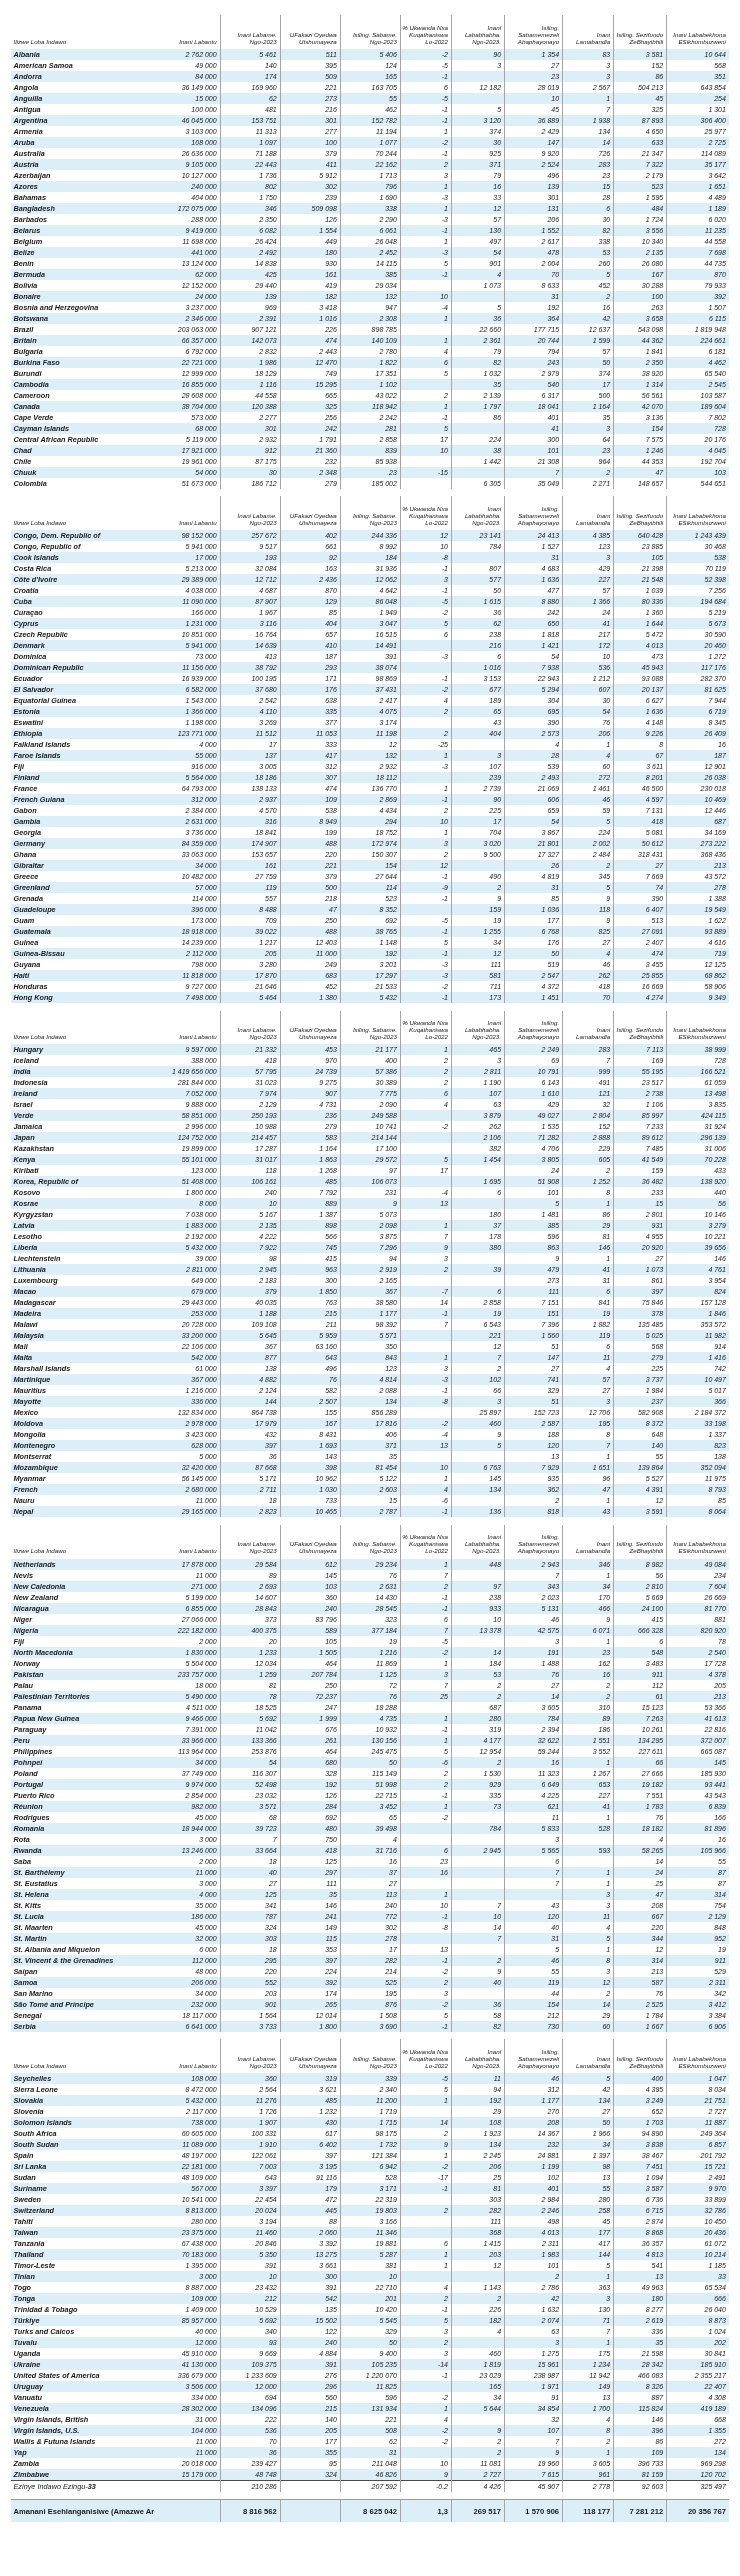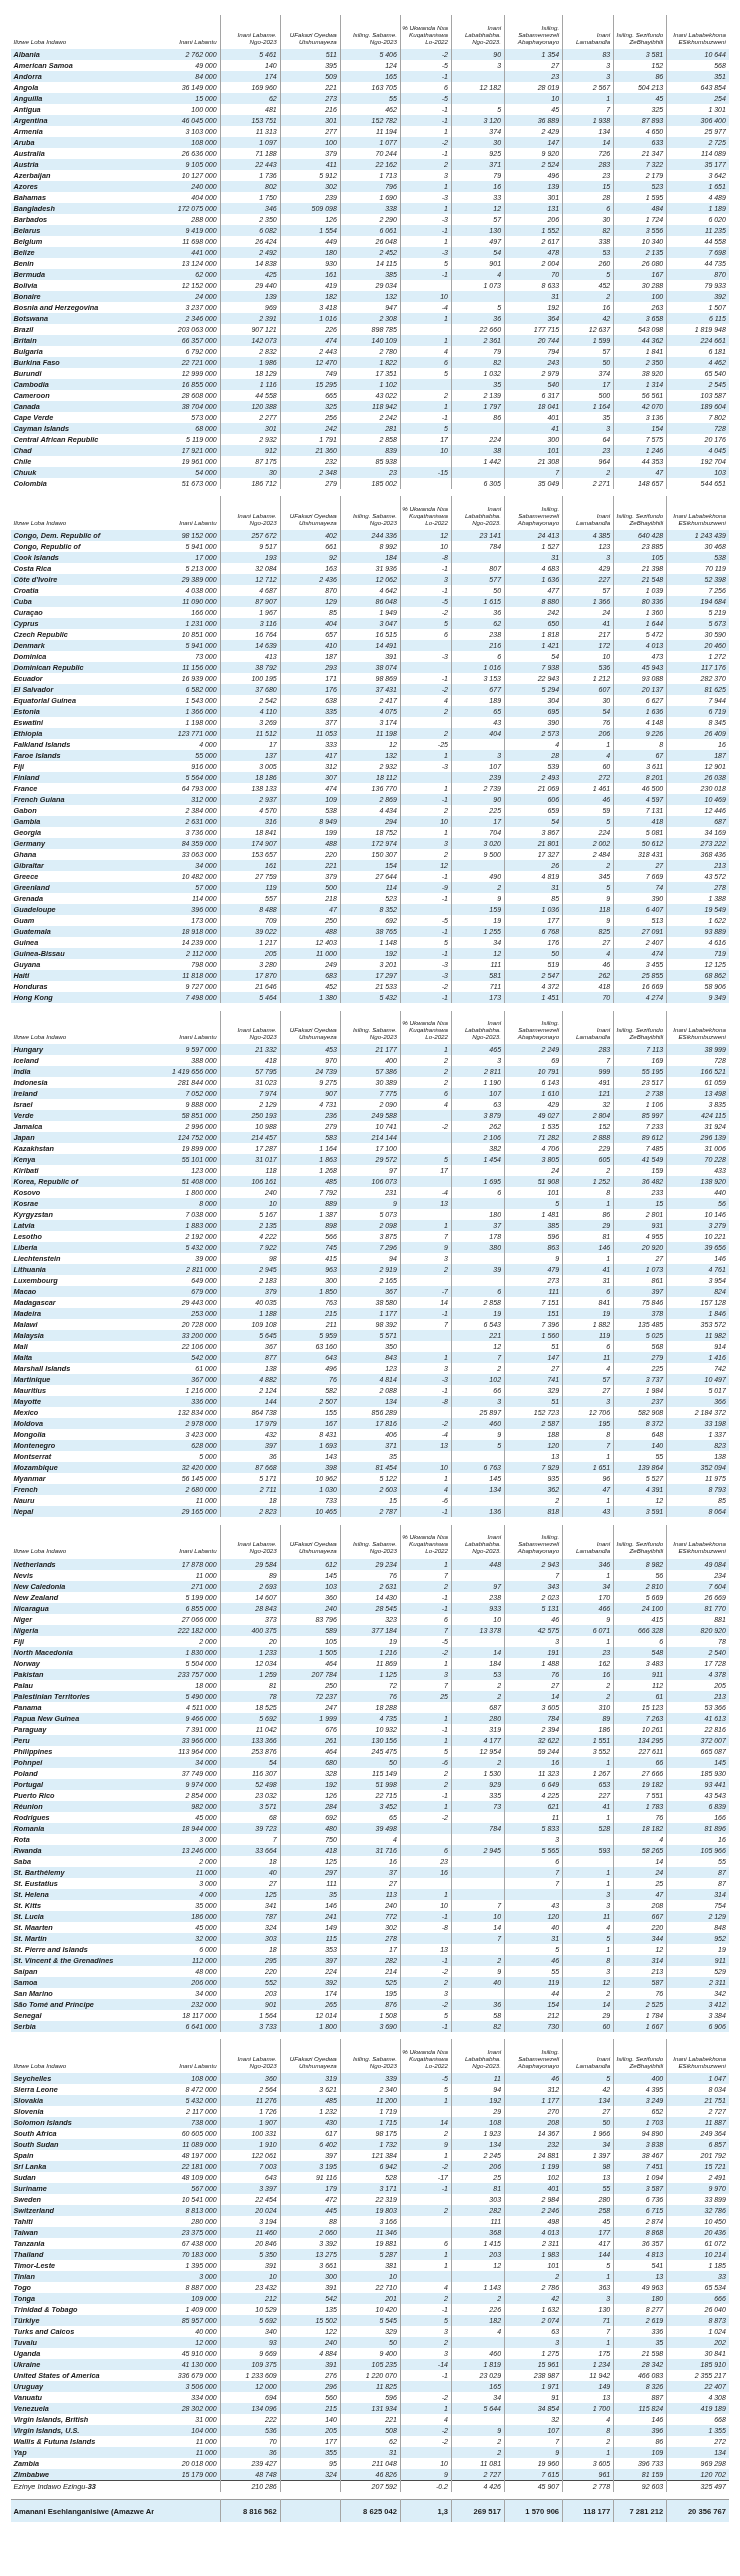"St. Pierre and Islands" td.c0 { text: Pierre and Islands -> Albania and Miquelon }
